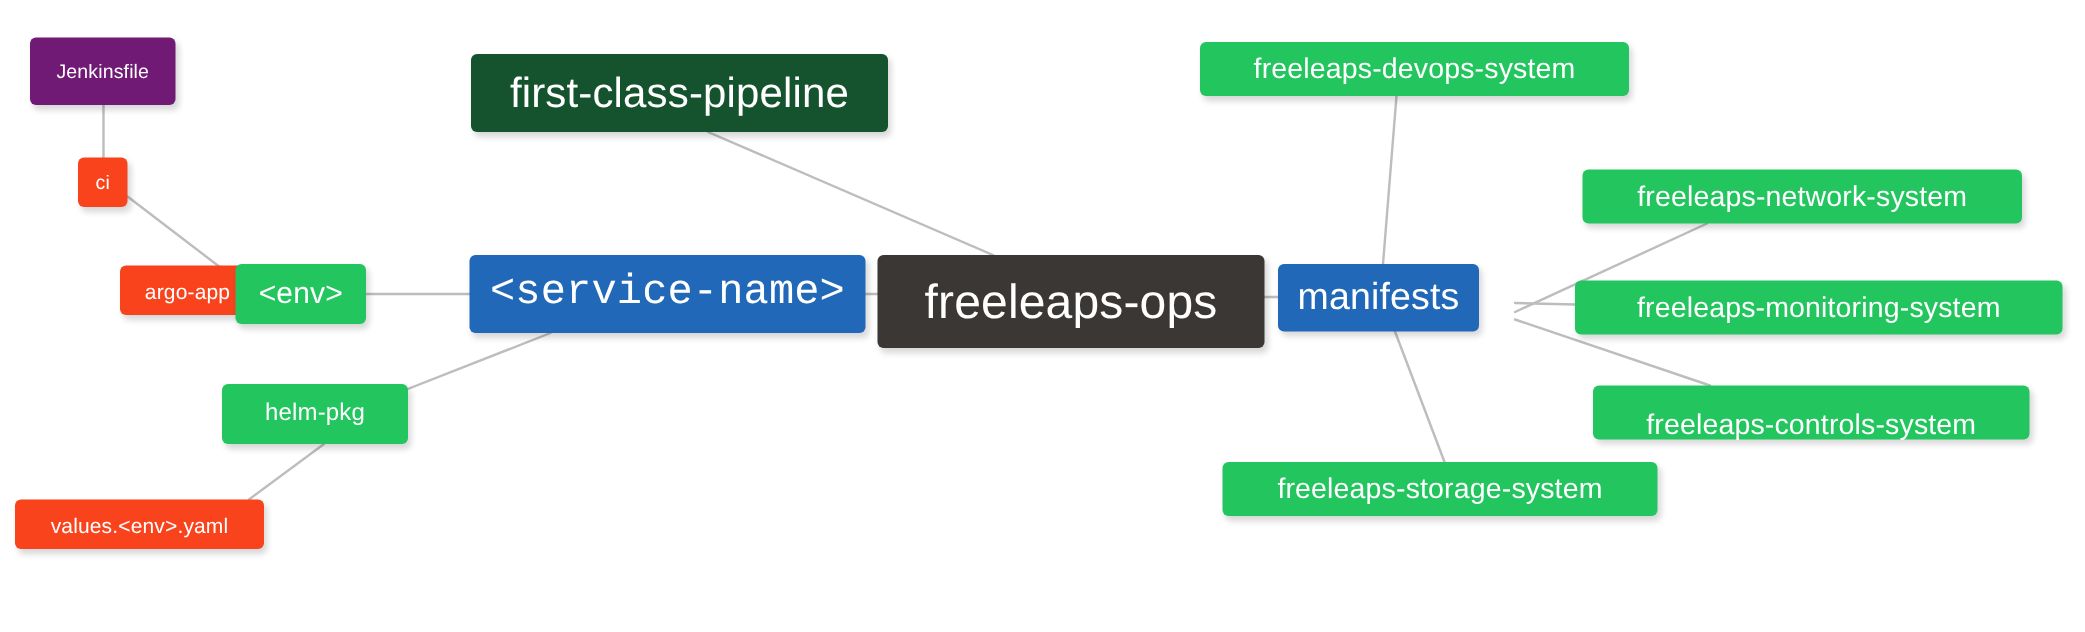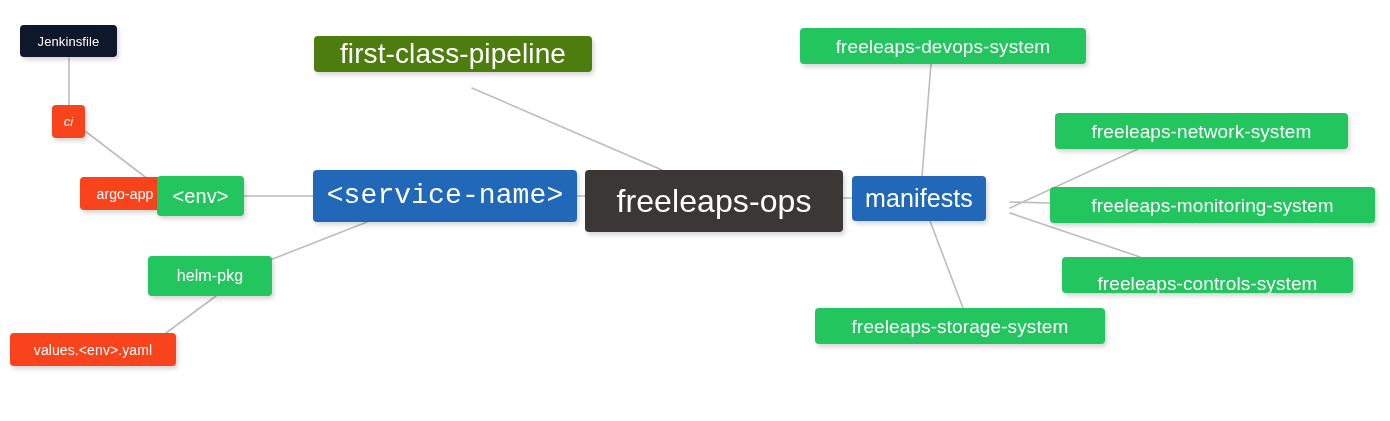"Jenkinsfile" div.node { background: #0f172a -> #701a75; height: 32px -> 45px }
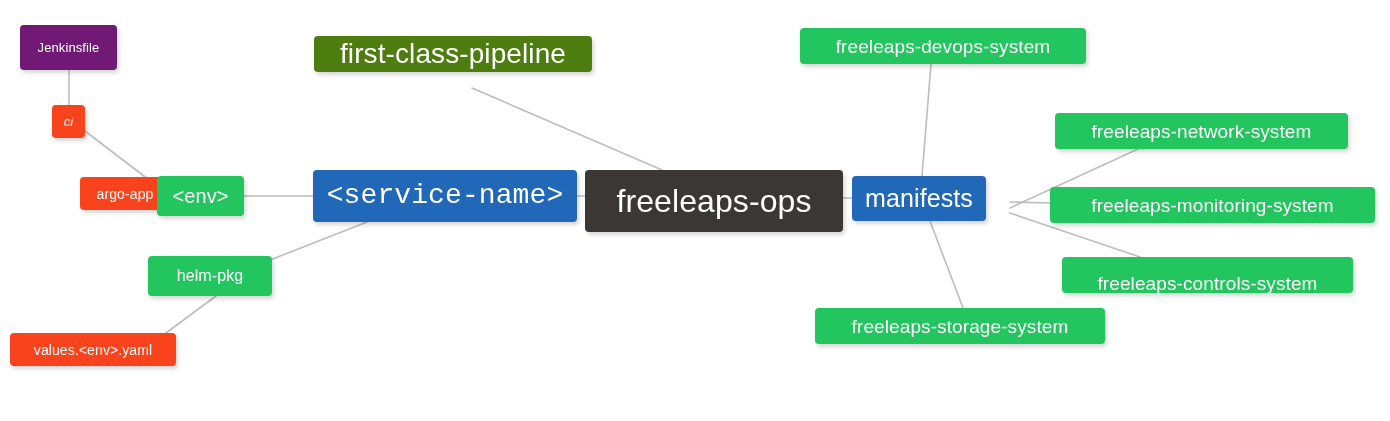"first-class-pipeline" div.node { background: #4d7c0f -> #14532d; height: 36px -> 52px }
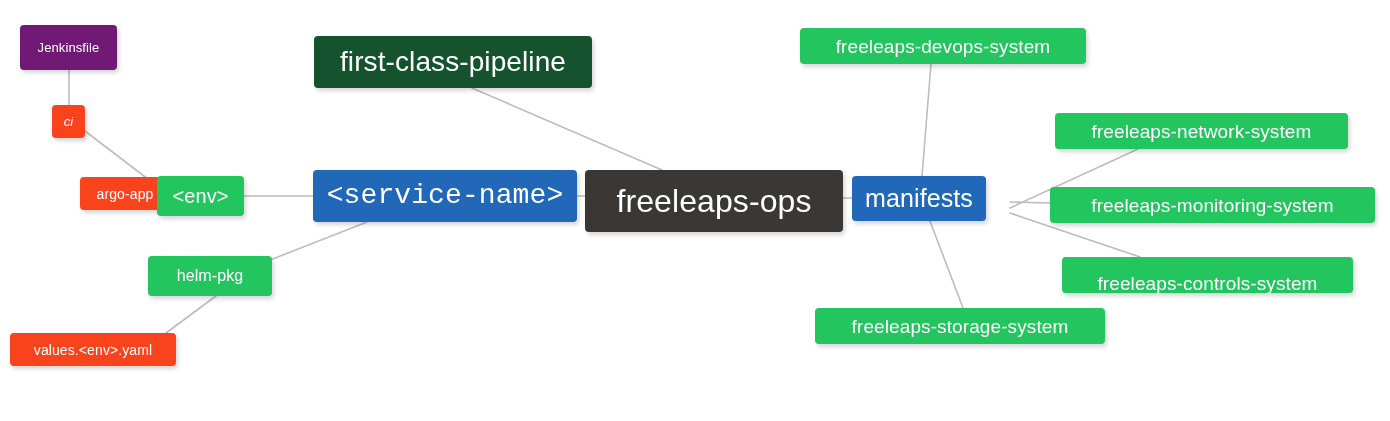"ci" div.node { font-style: italic -> none }
